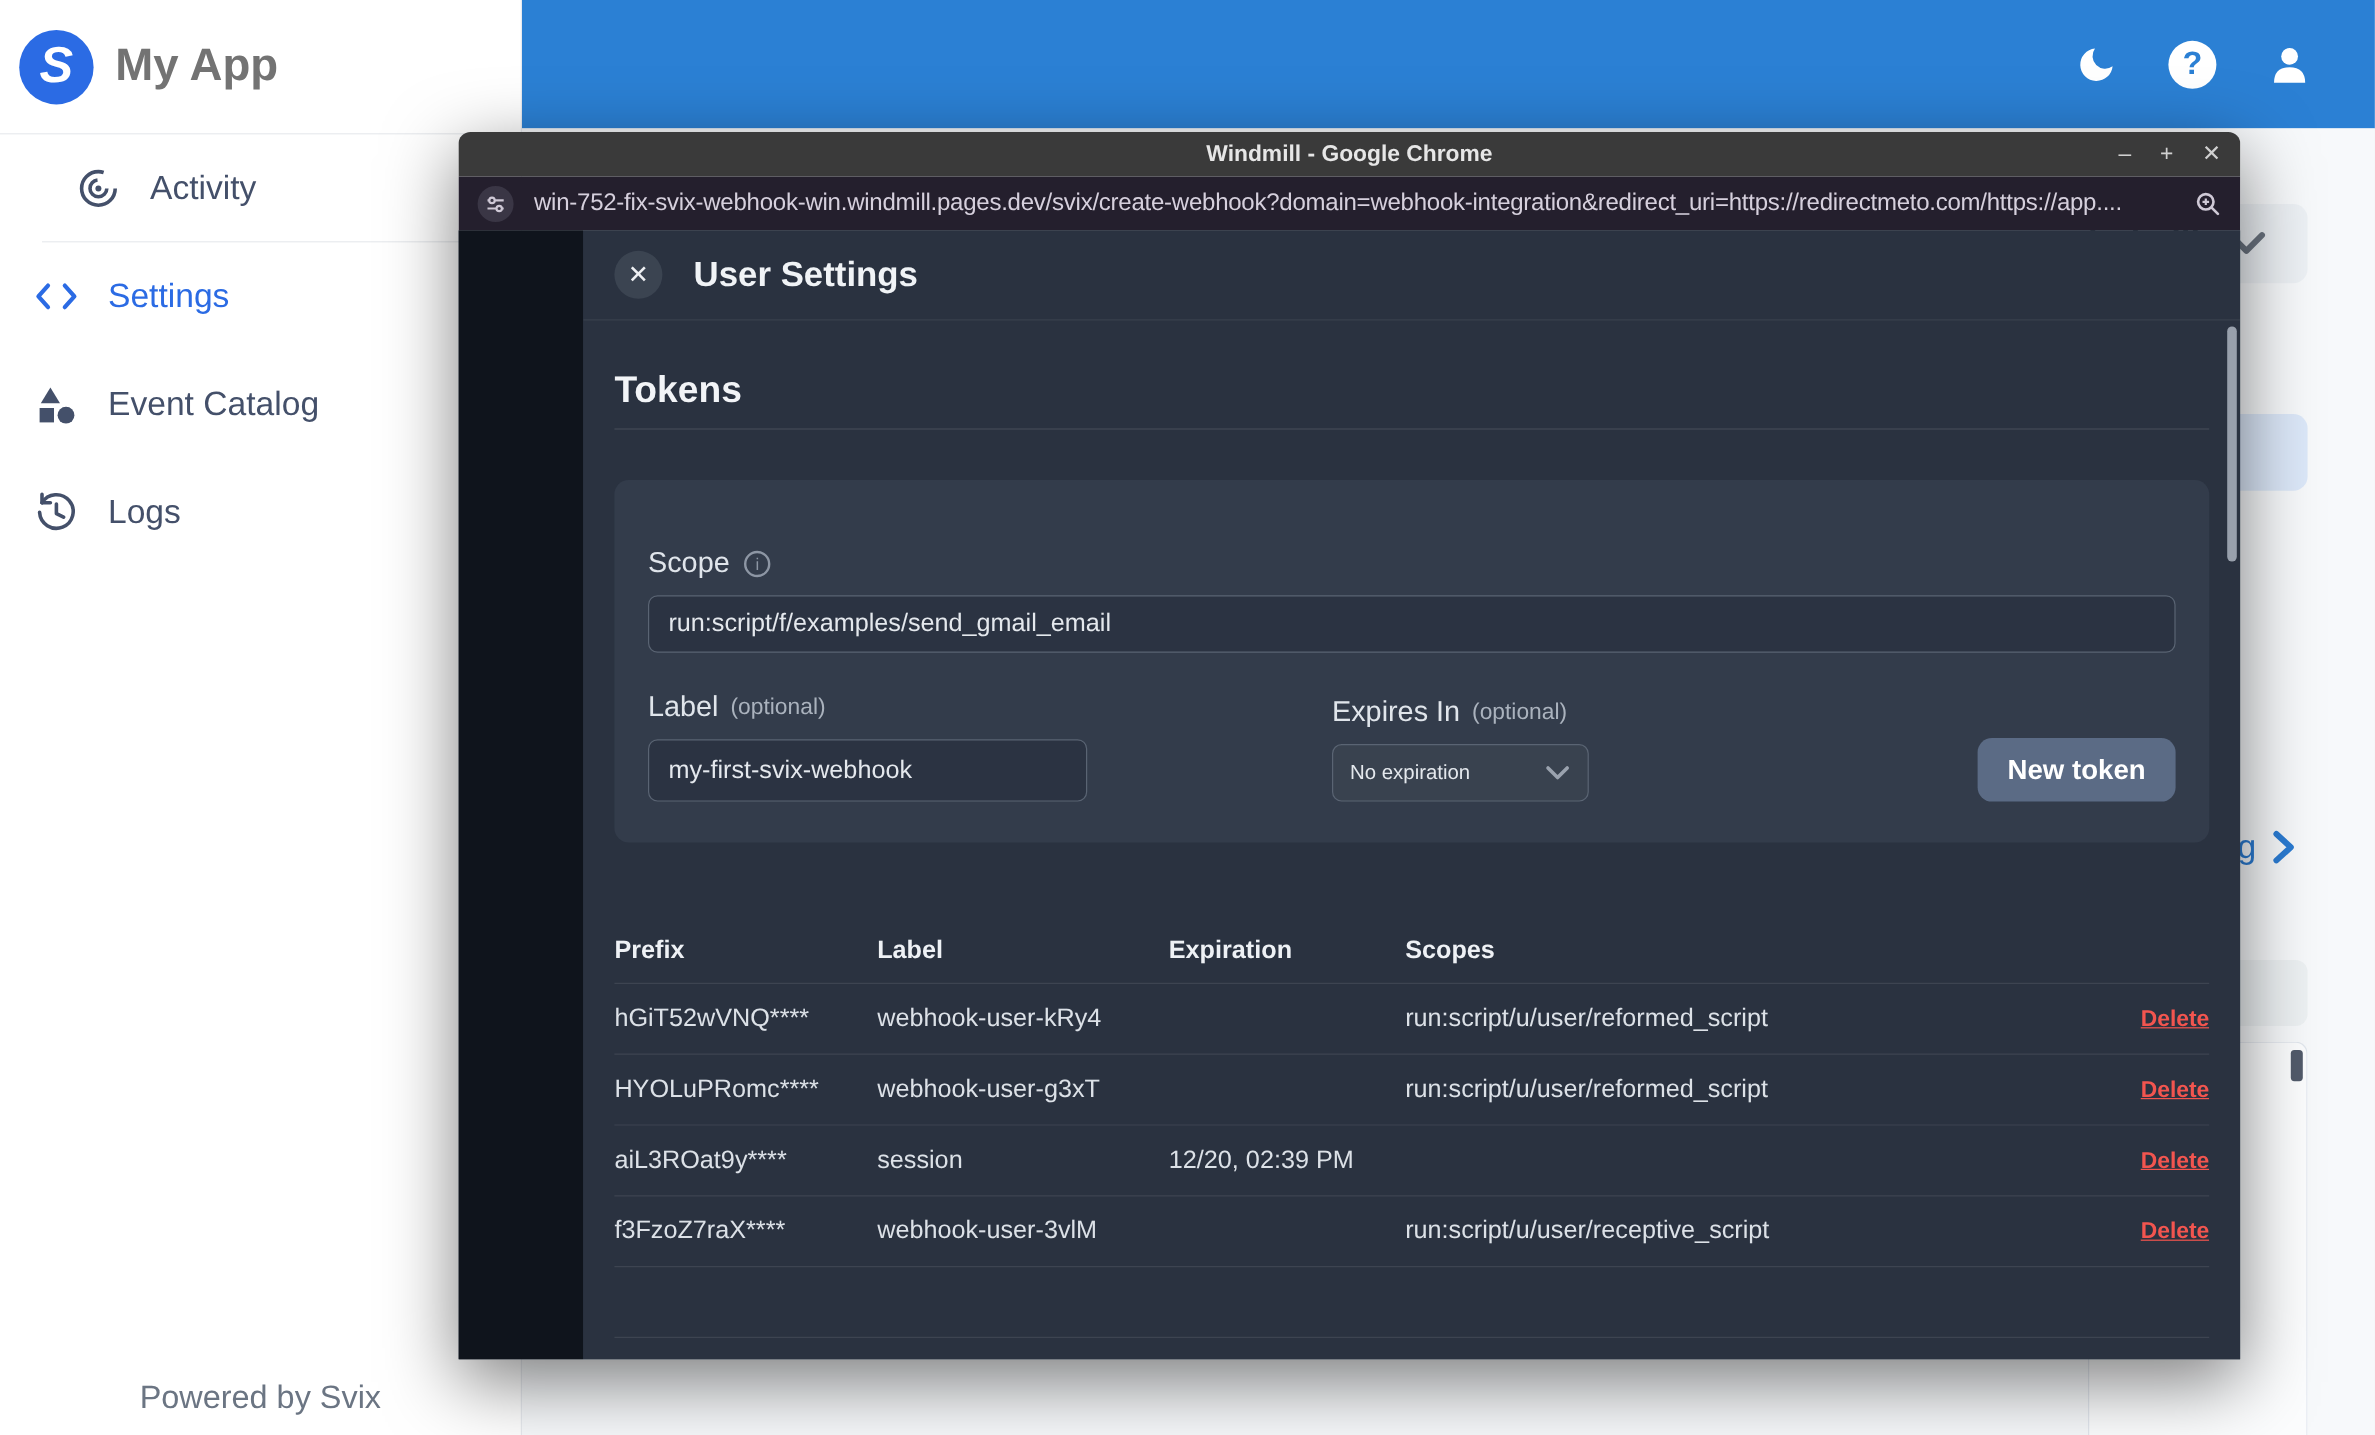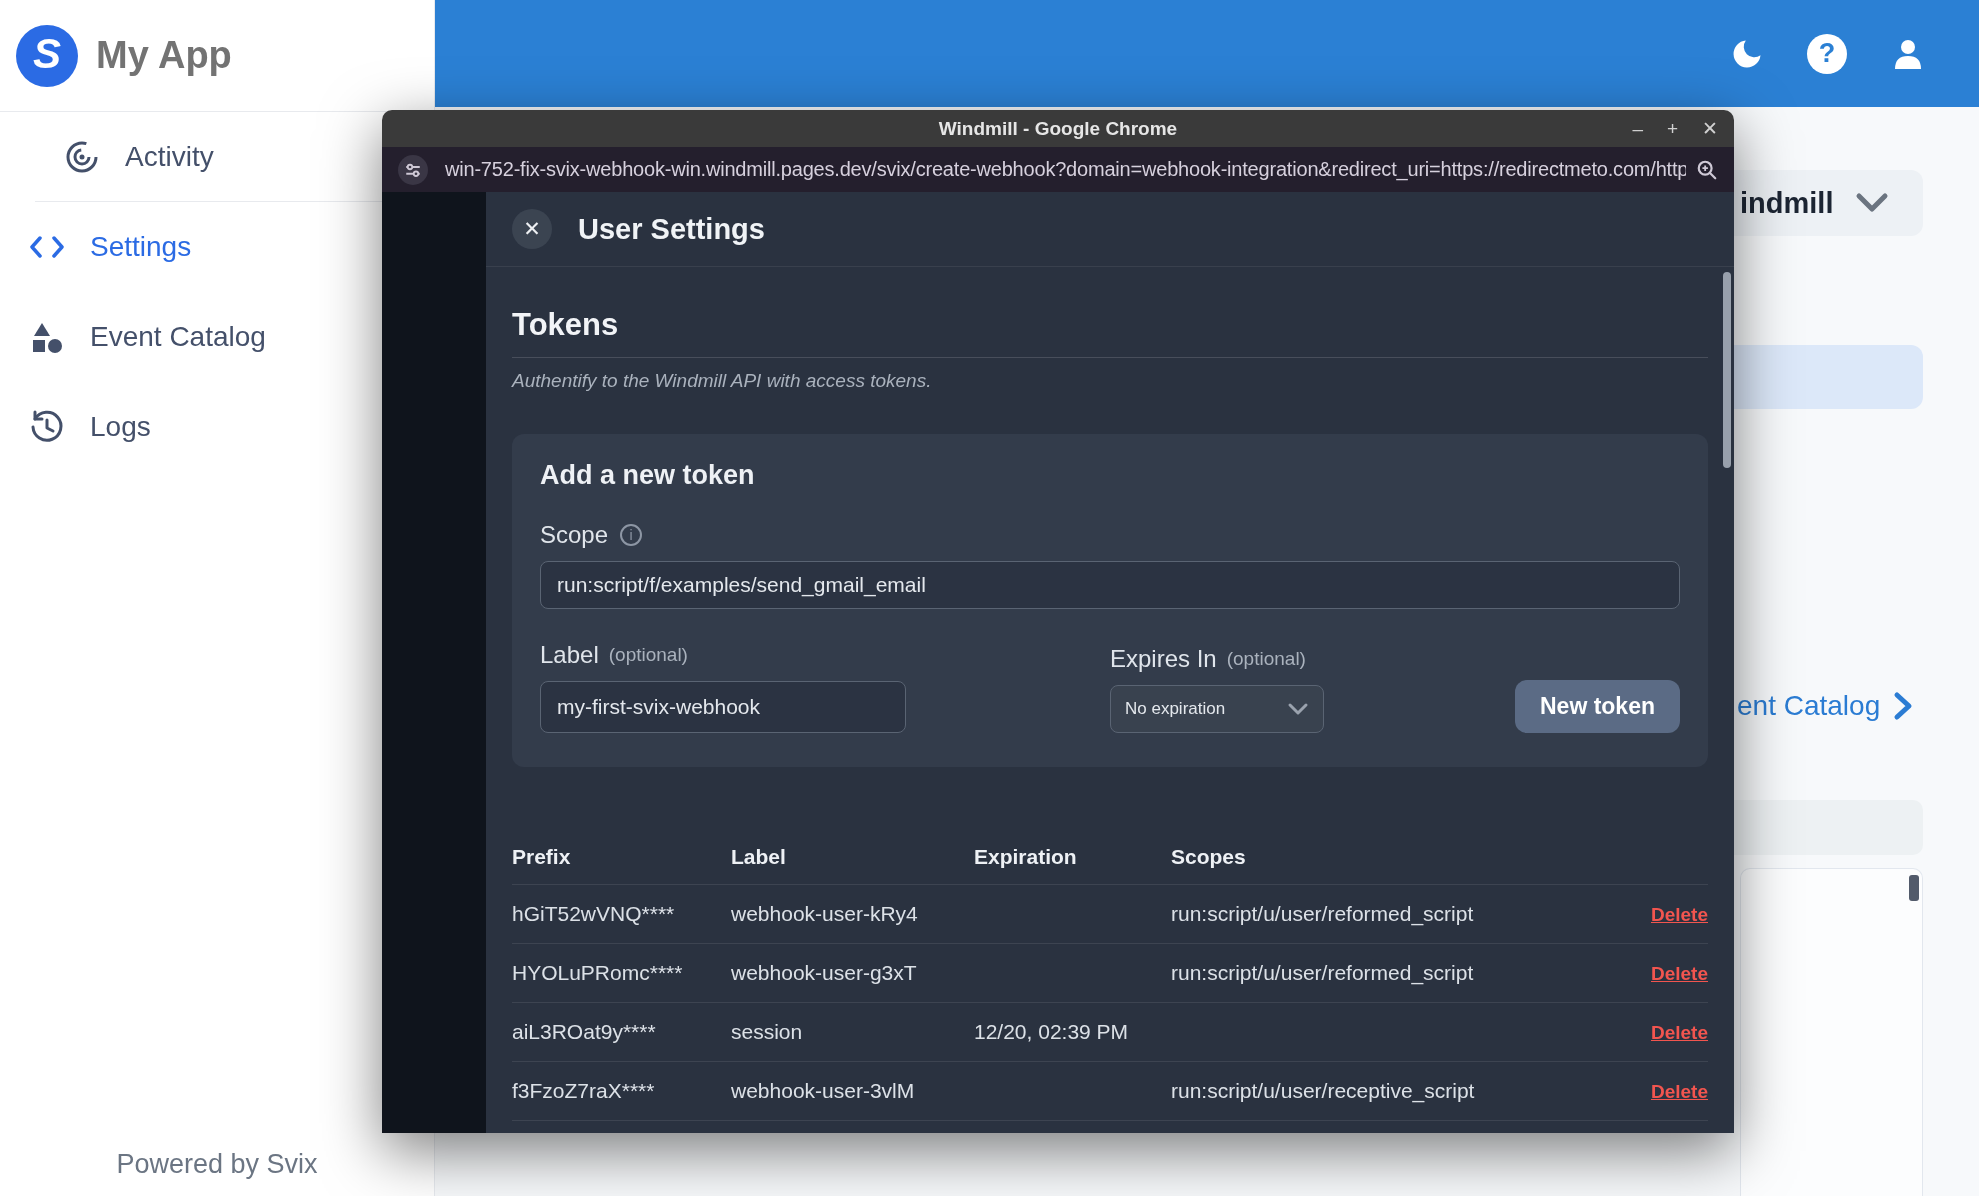"Windmill - Google Chrome" .chrome-window { width: 1352px -> 1485px }
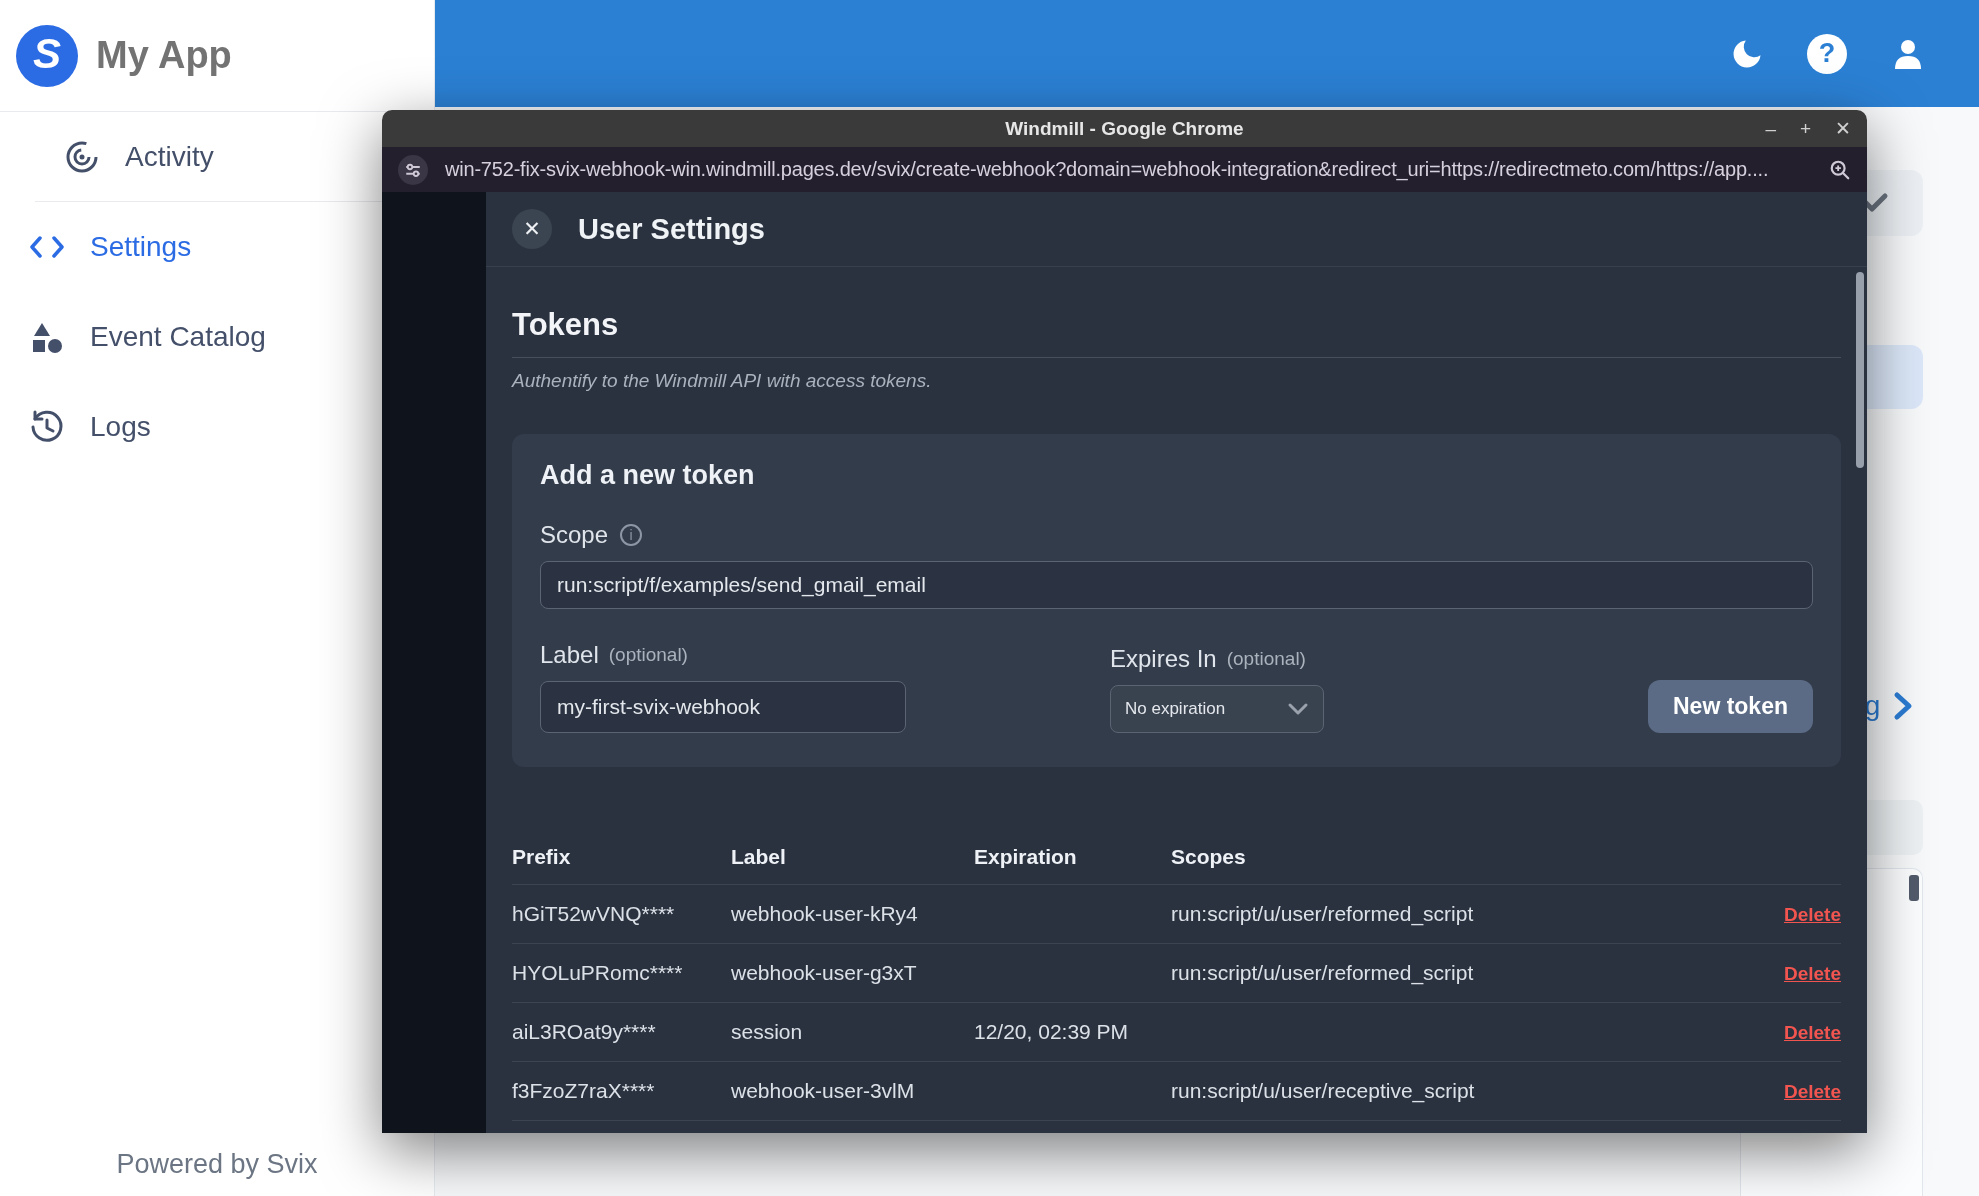"Authentify to the Windmill API" div.tokens-subtitle { html: <div>Authentify to the Windmill API with access tokens.</div> -> none }
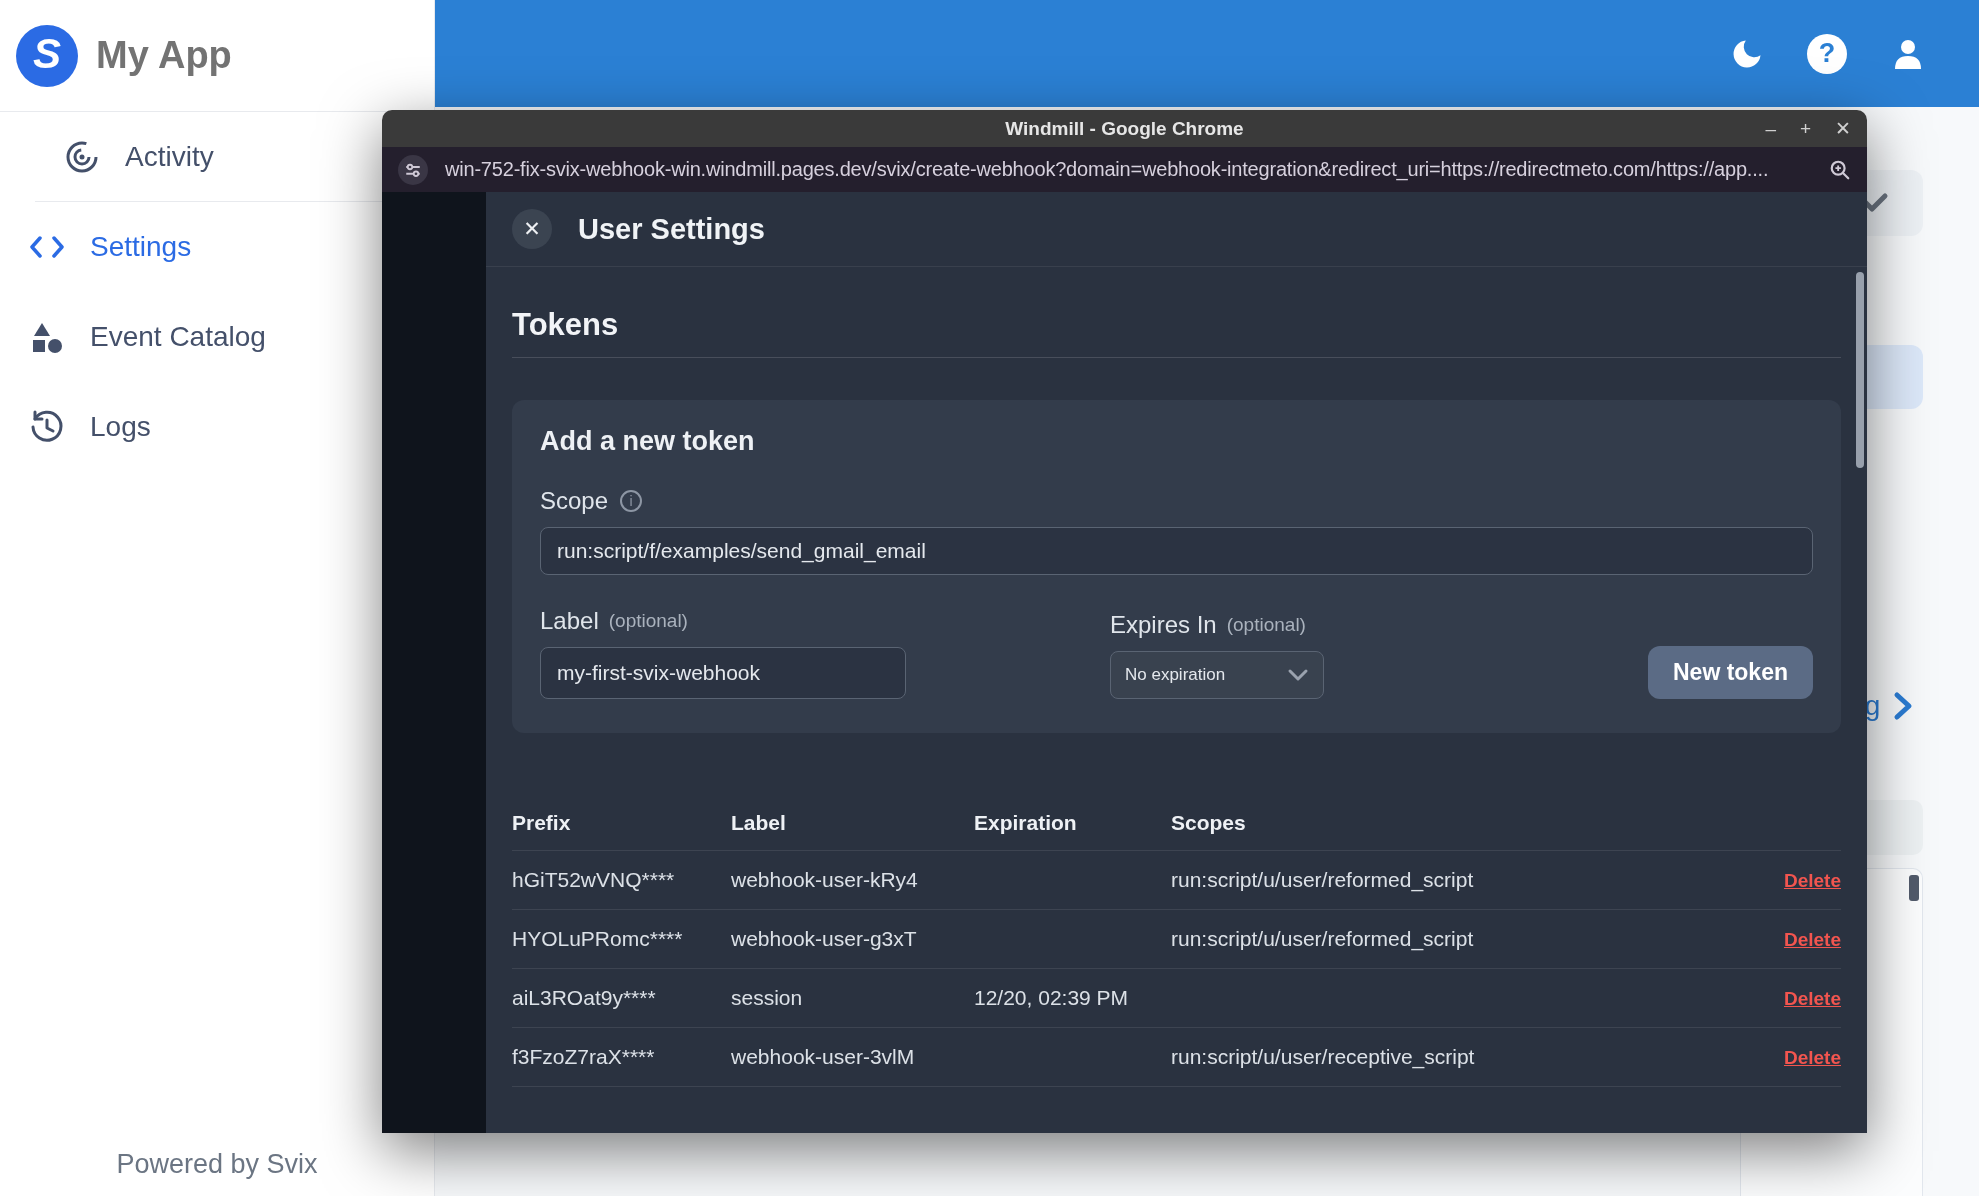"Add a new token" div.card-heading { html: <div>Add a new token</div> -> none }
